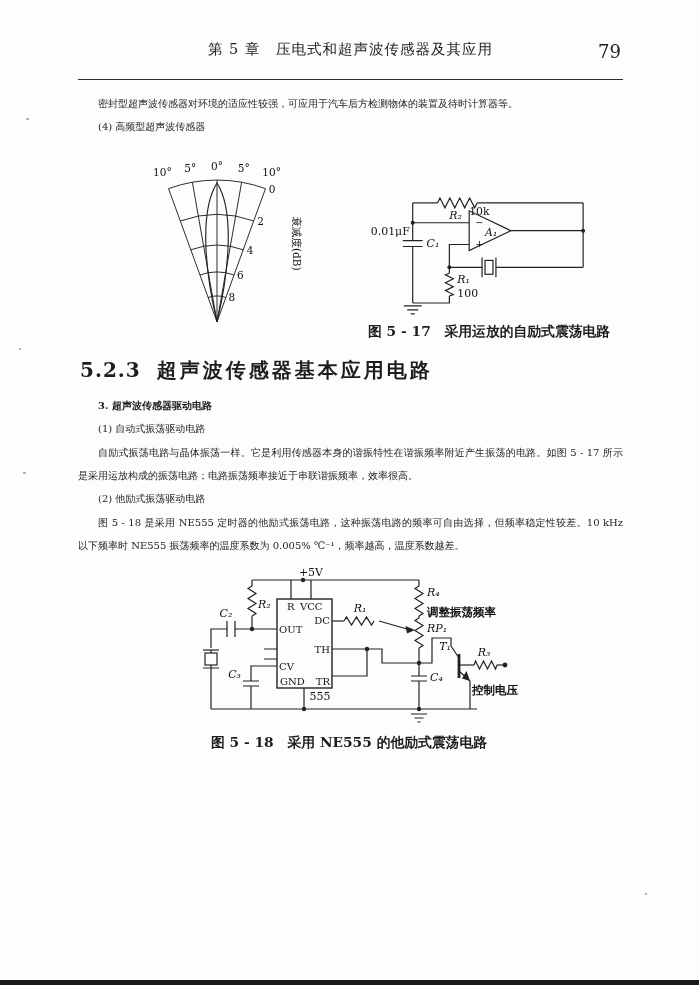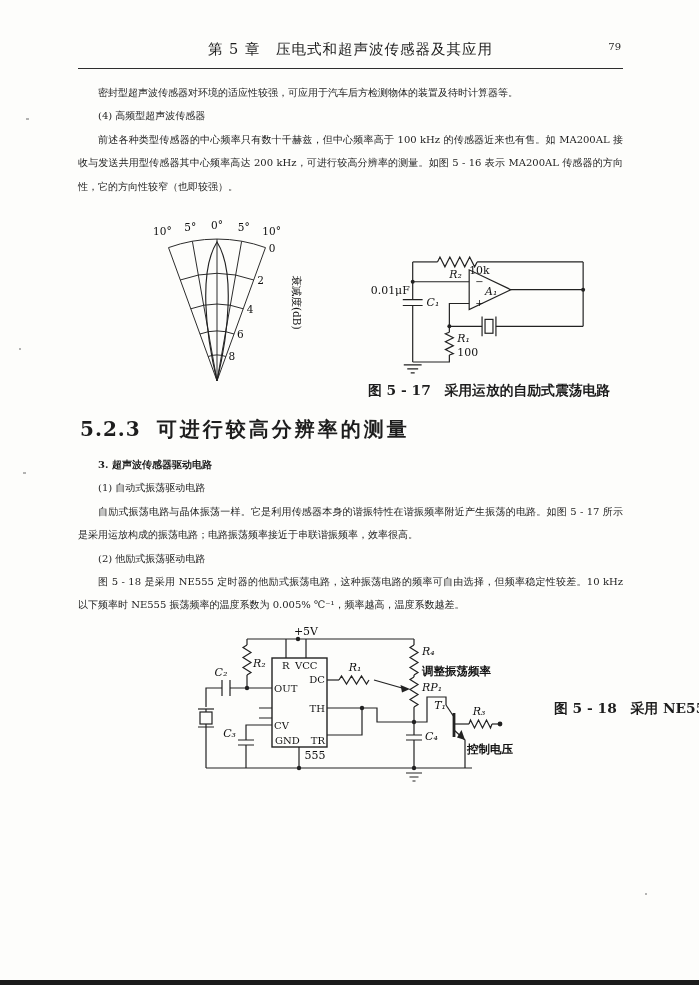"第 5 章 压电式和超声波传感器及其应用" .header { padding-bottom: 9px -> 20px }
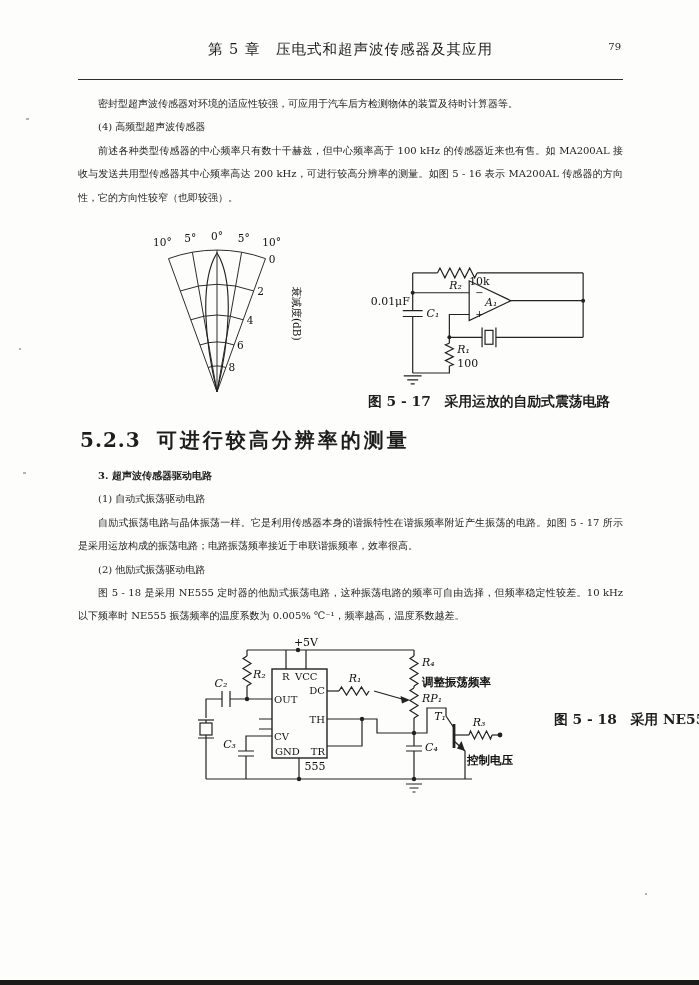"79" .pagenum { font-size: 10px -> 18px }
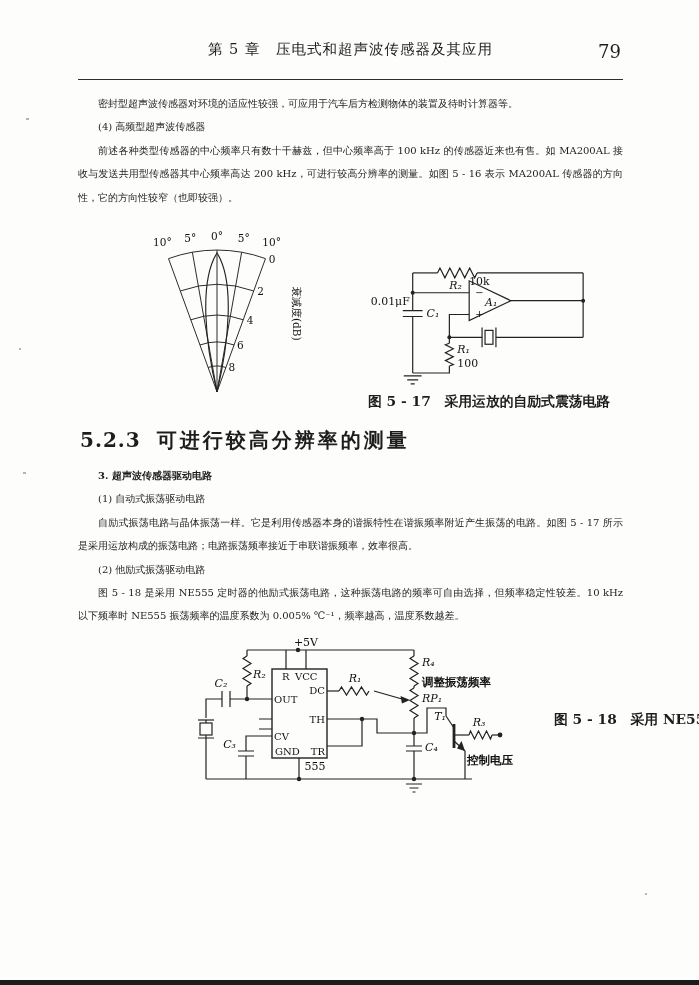"前述各种类型传感器的中心频率只有数十千赫兹，但中心频率高于 100 kHz" p.para { html: <p>前述各种类型传感器的中心频率只有数十千赫兹，但中心频率高于 100 kHz 的传感器近来也有售。如 MA200AL 接收与发送共用型传感器其中心频率高达 200 kHz，可进行较高分辨率的测量。如图 5 - 16 表示 MA200AL 传感器的方向性，它的方向性较窄（也即较强）。</p> -> none }
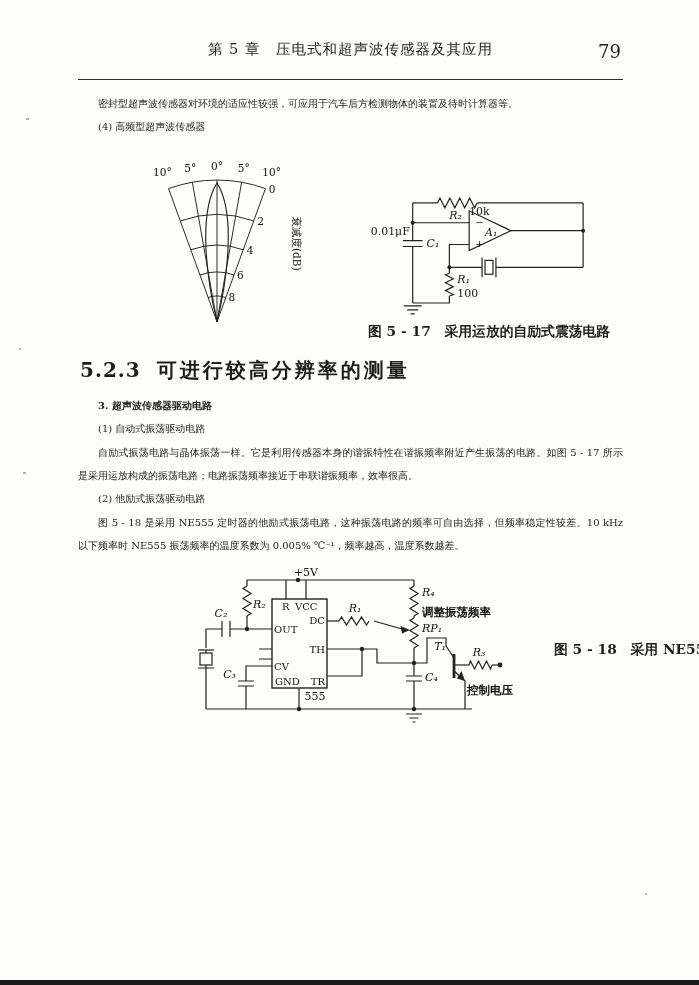"可进行较高分辨率的测量" span.txt { text: 可进行较高分辨率的测量 -> 超声波传感器基本应用电路 }
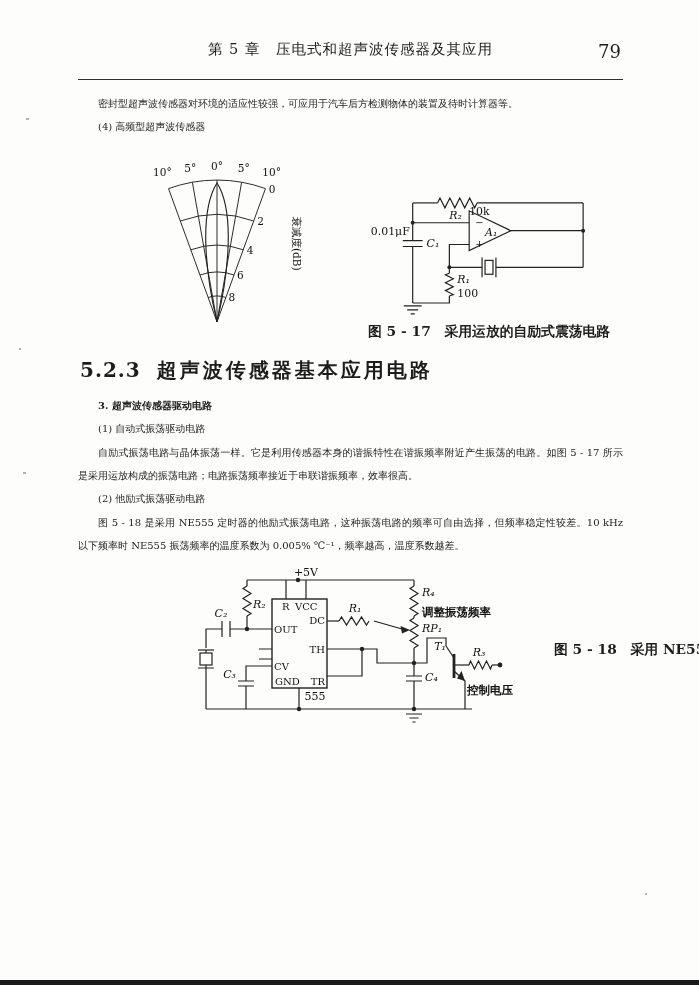"+5V" .fig18wrap { flex-direction: row -> column }
